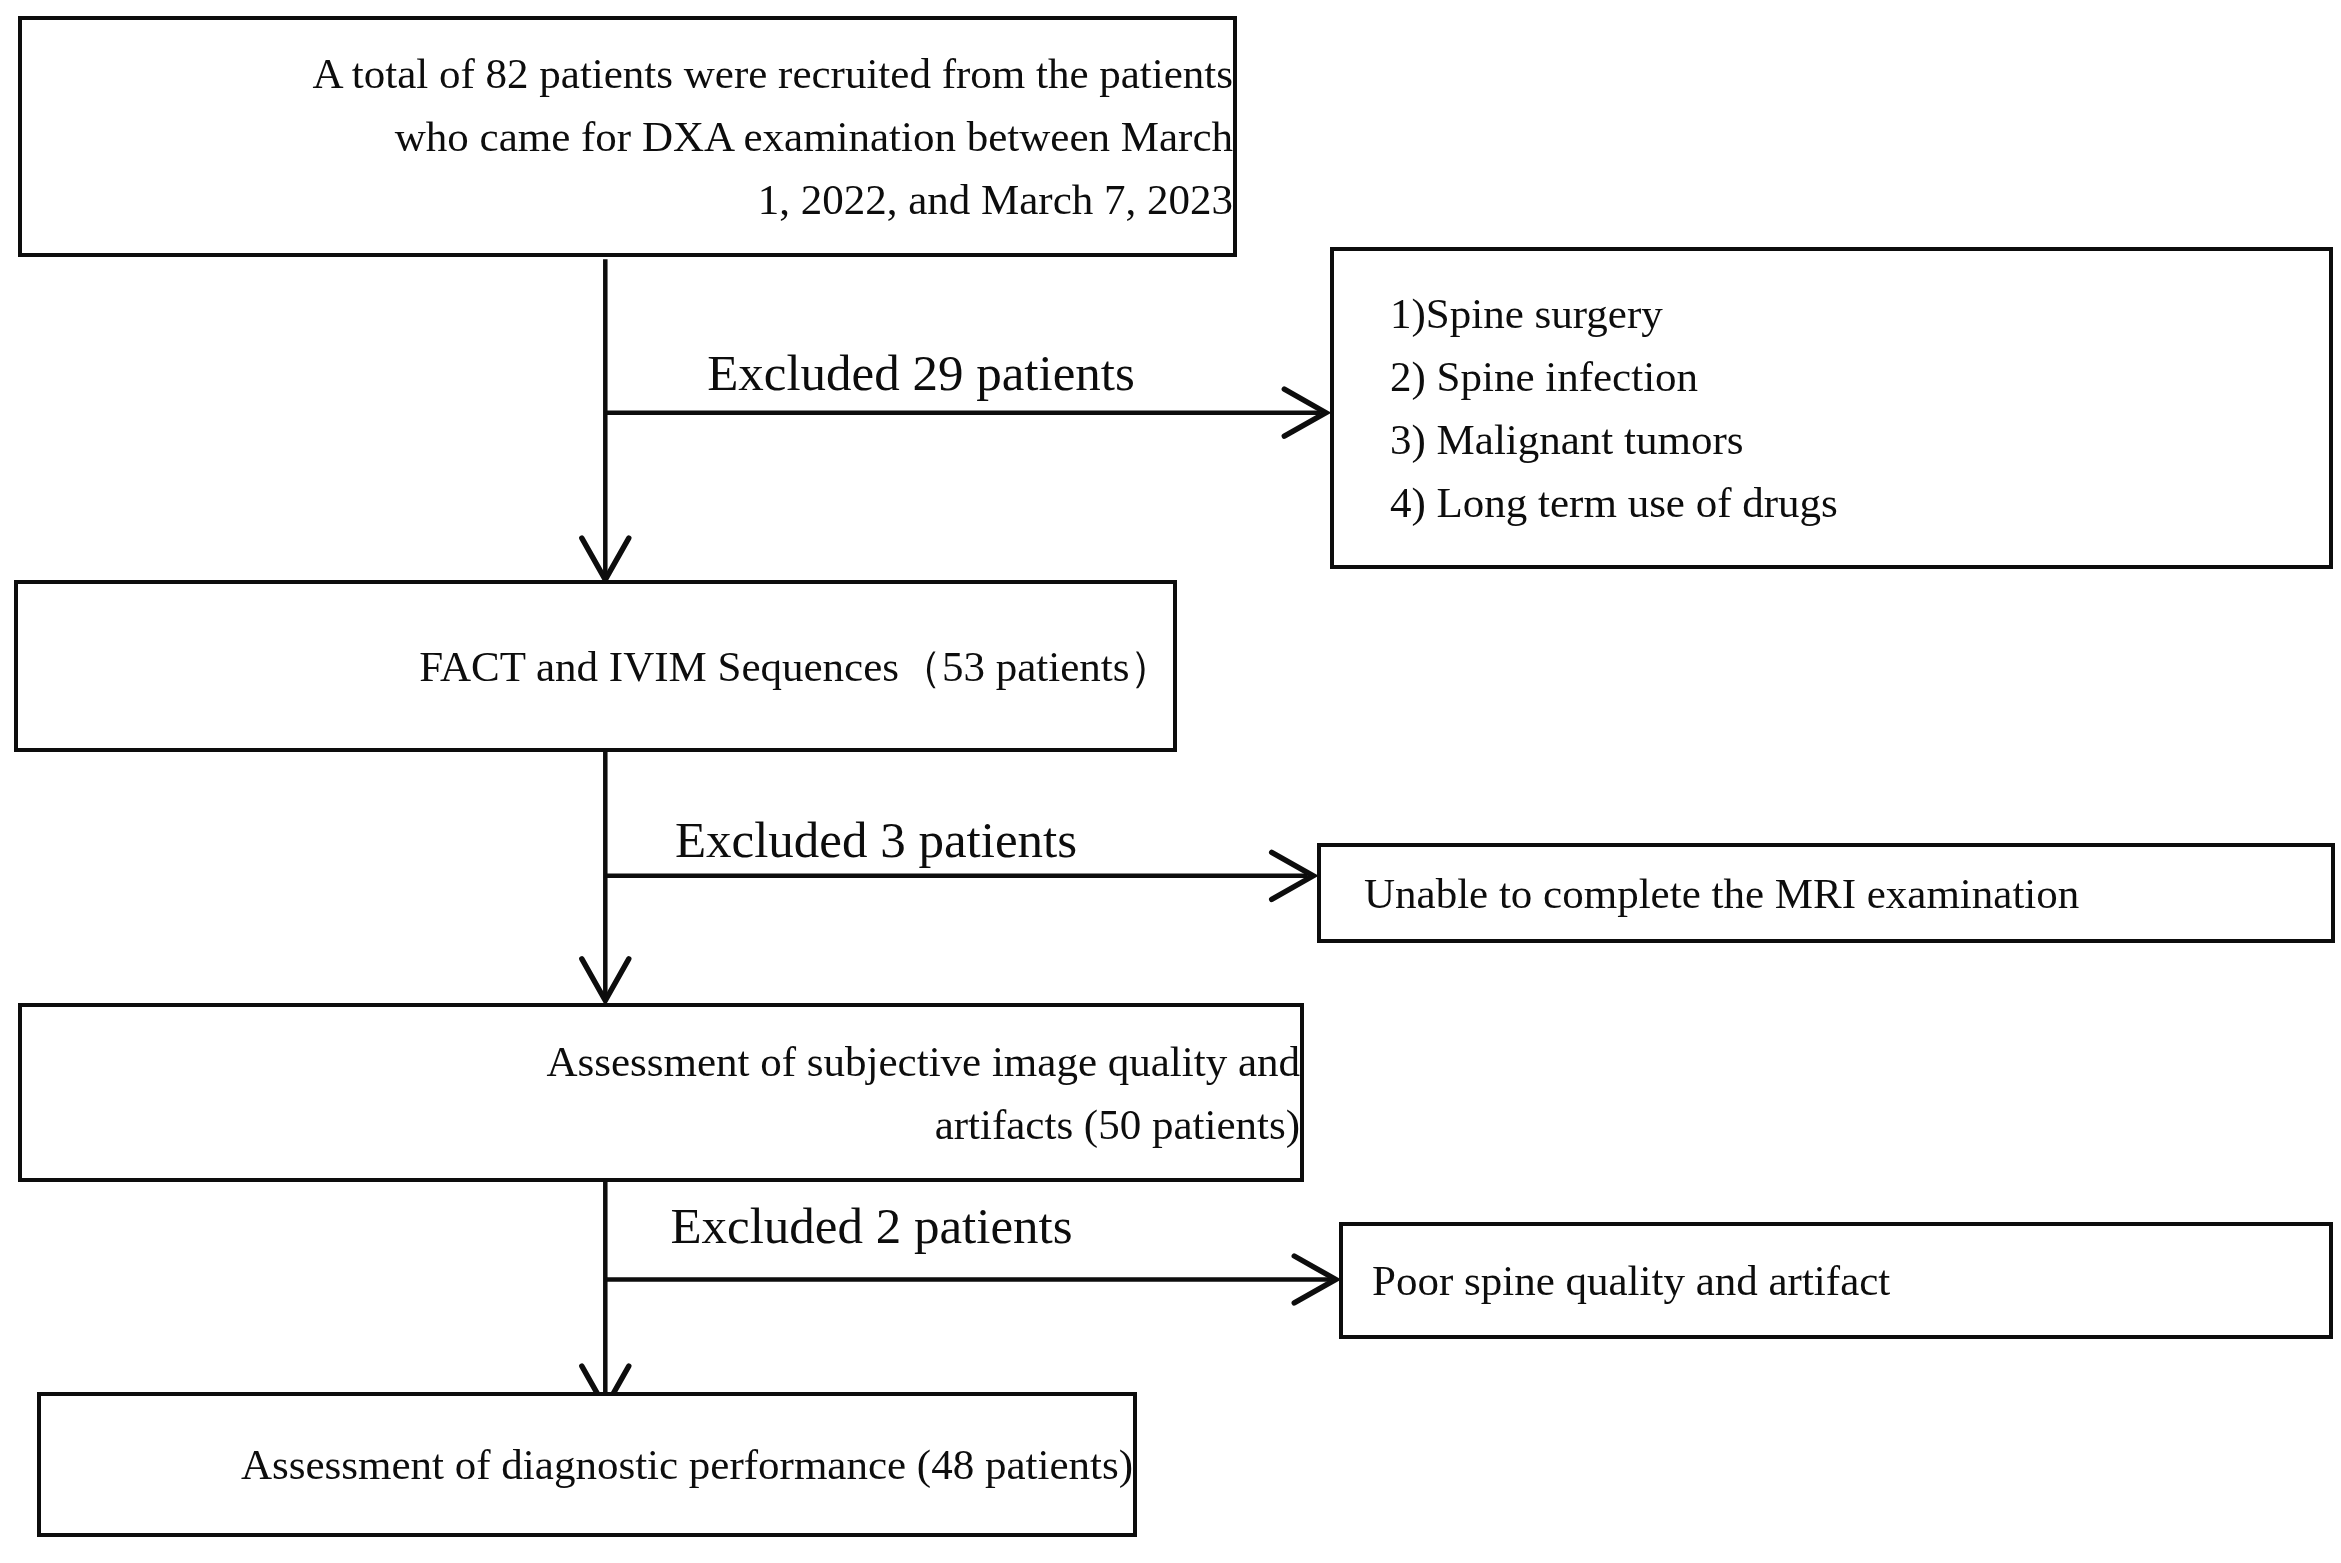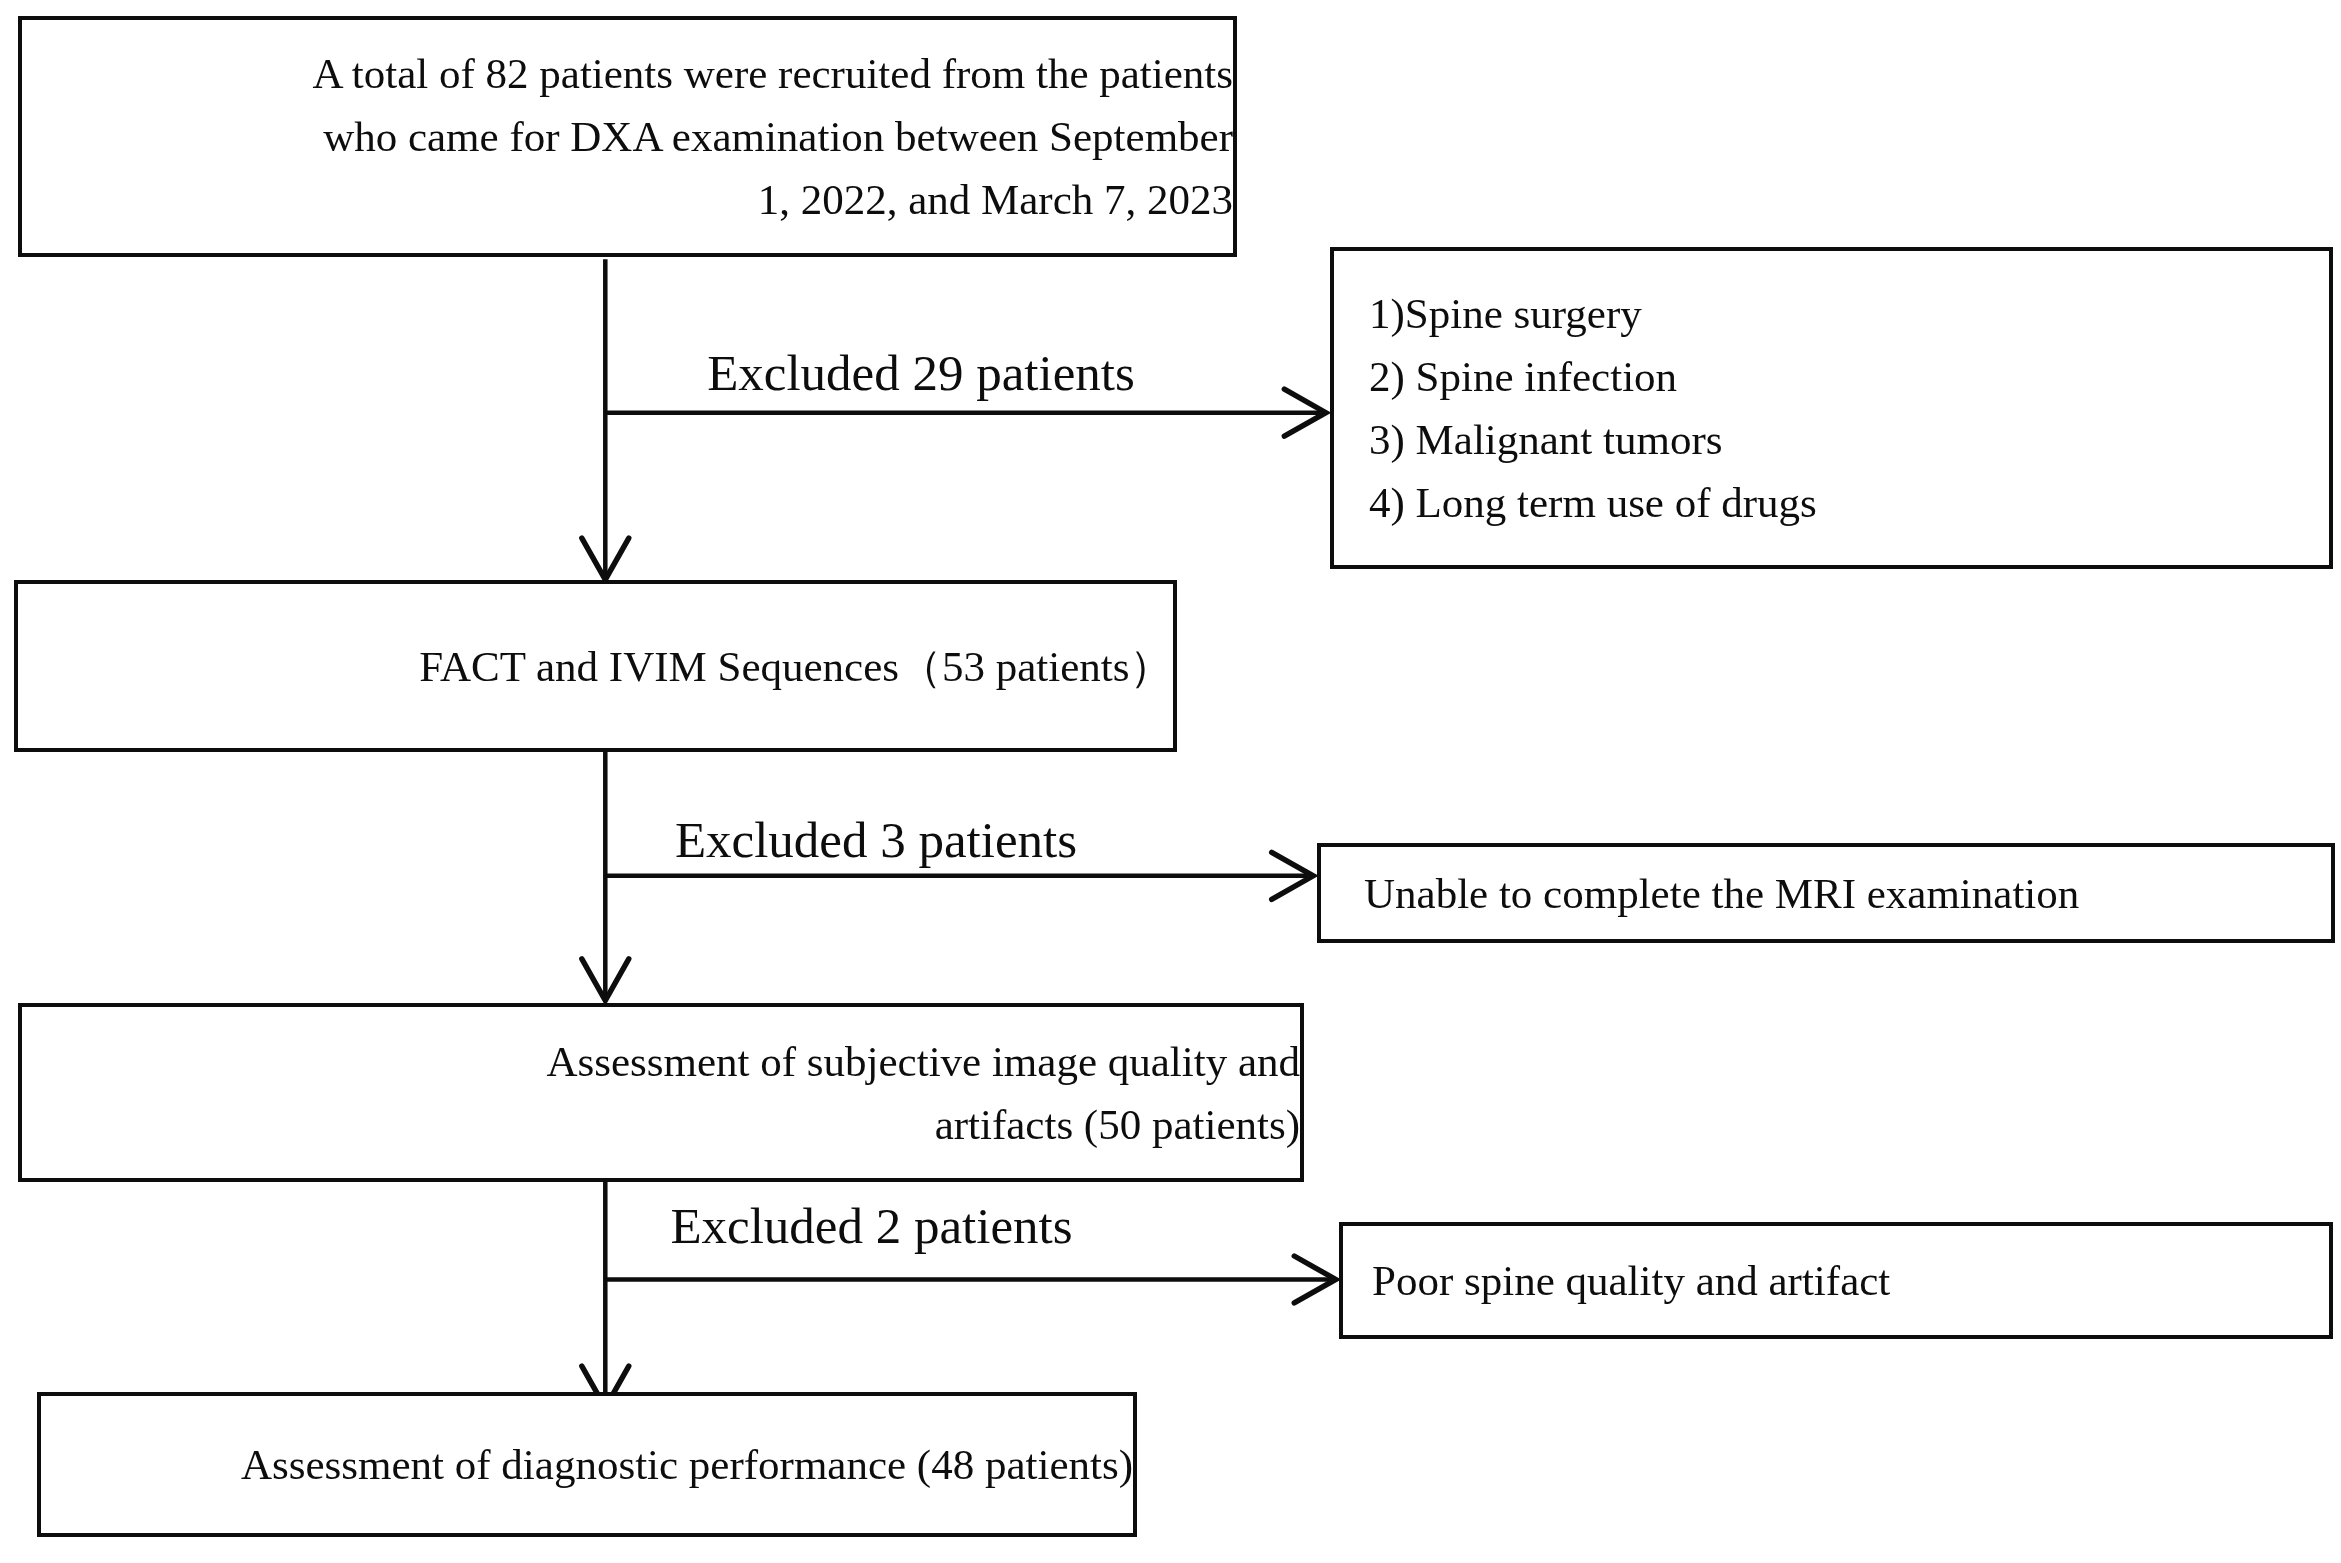"who came for DXA examination" div.box-line { text: September -> March }
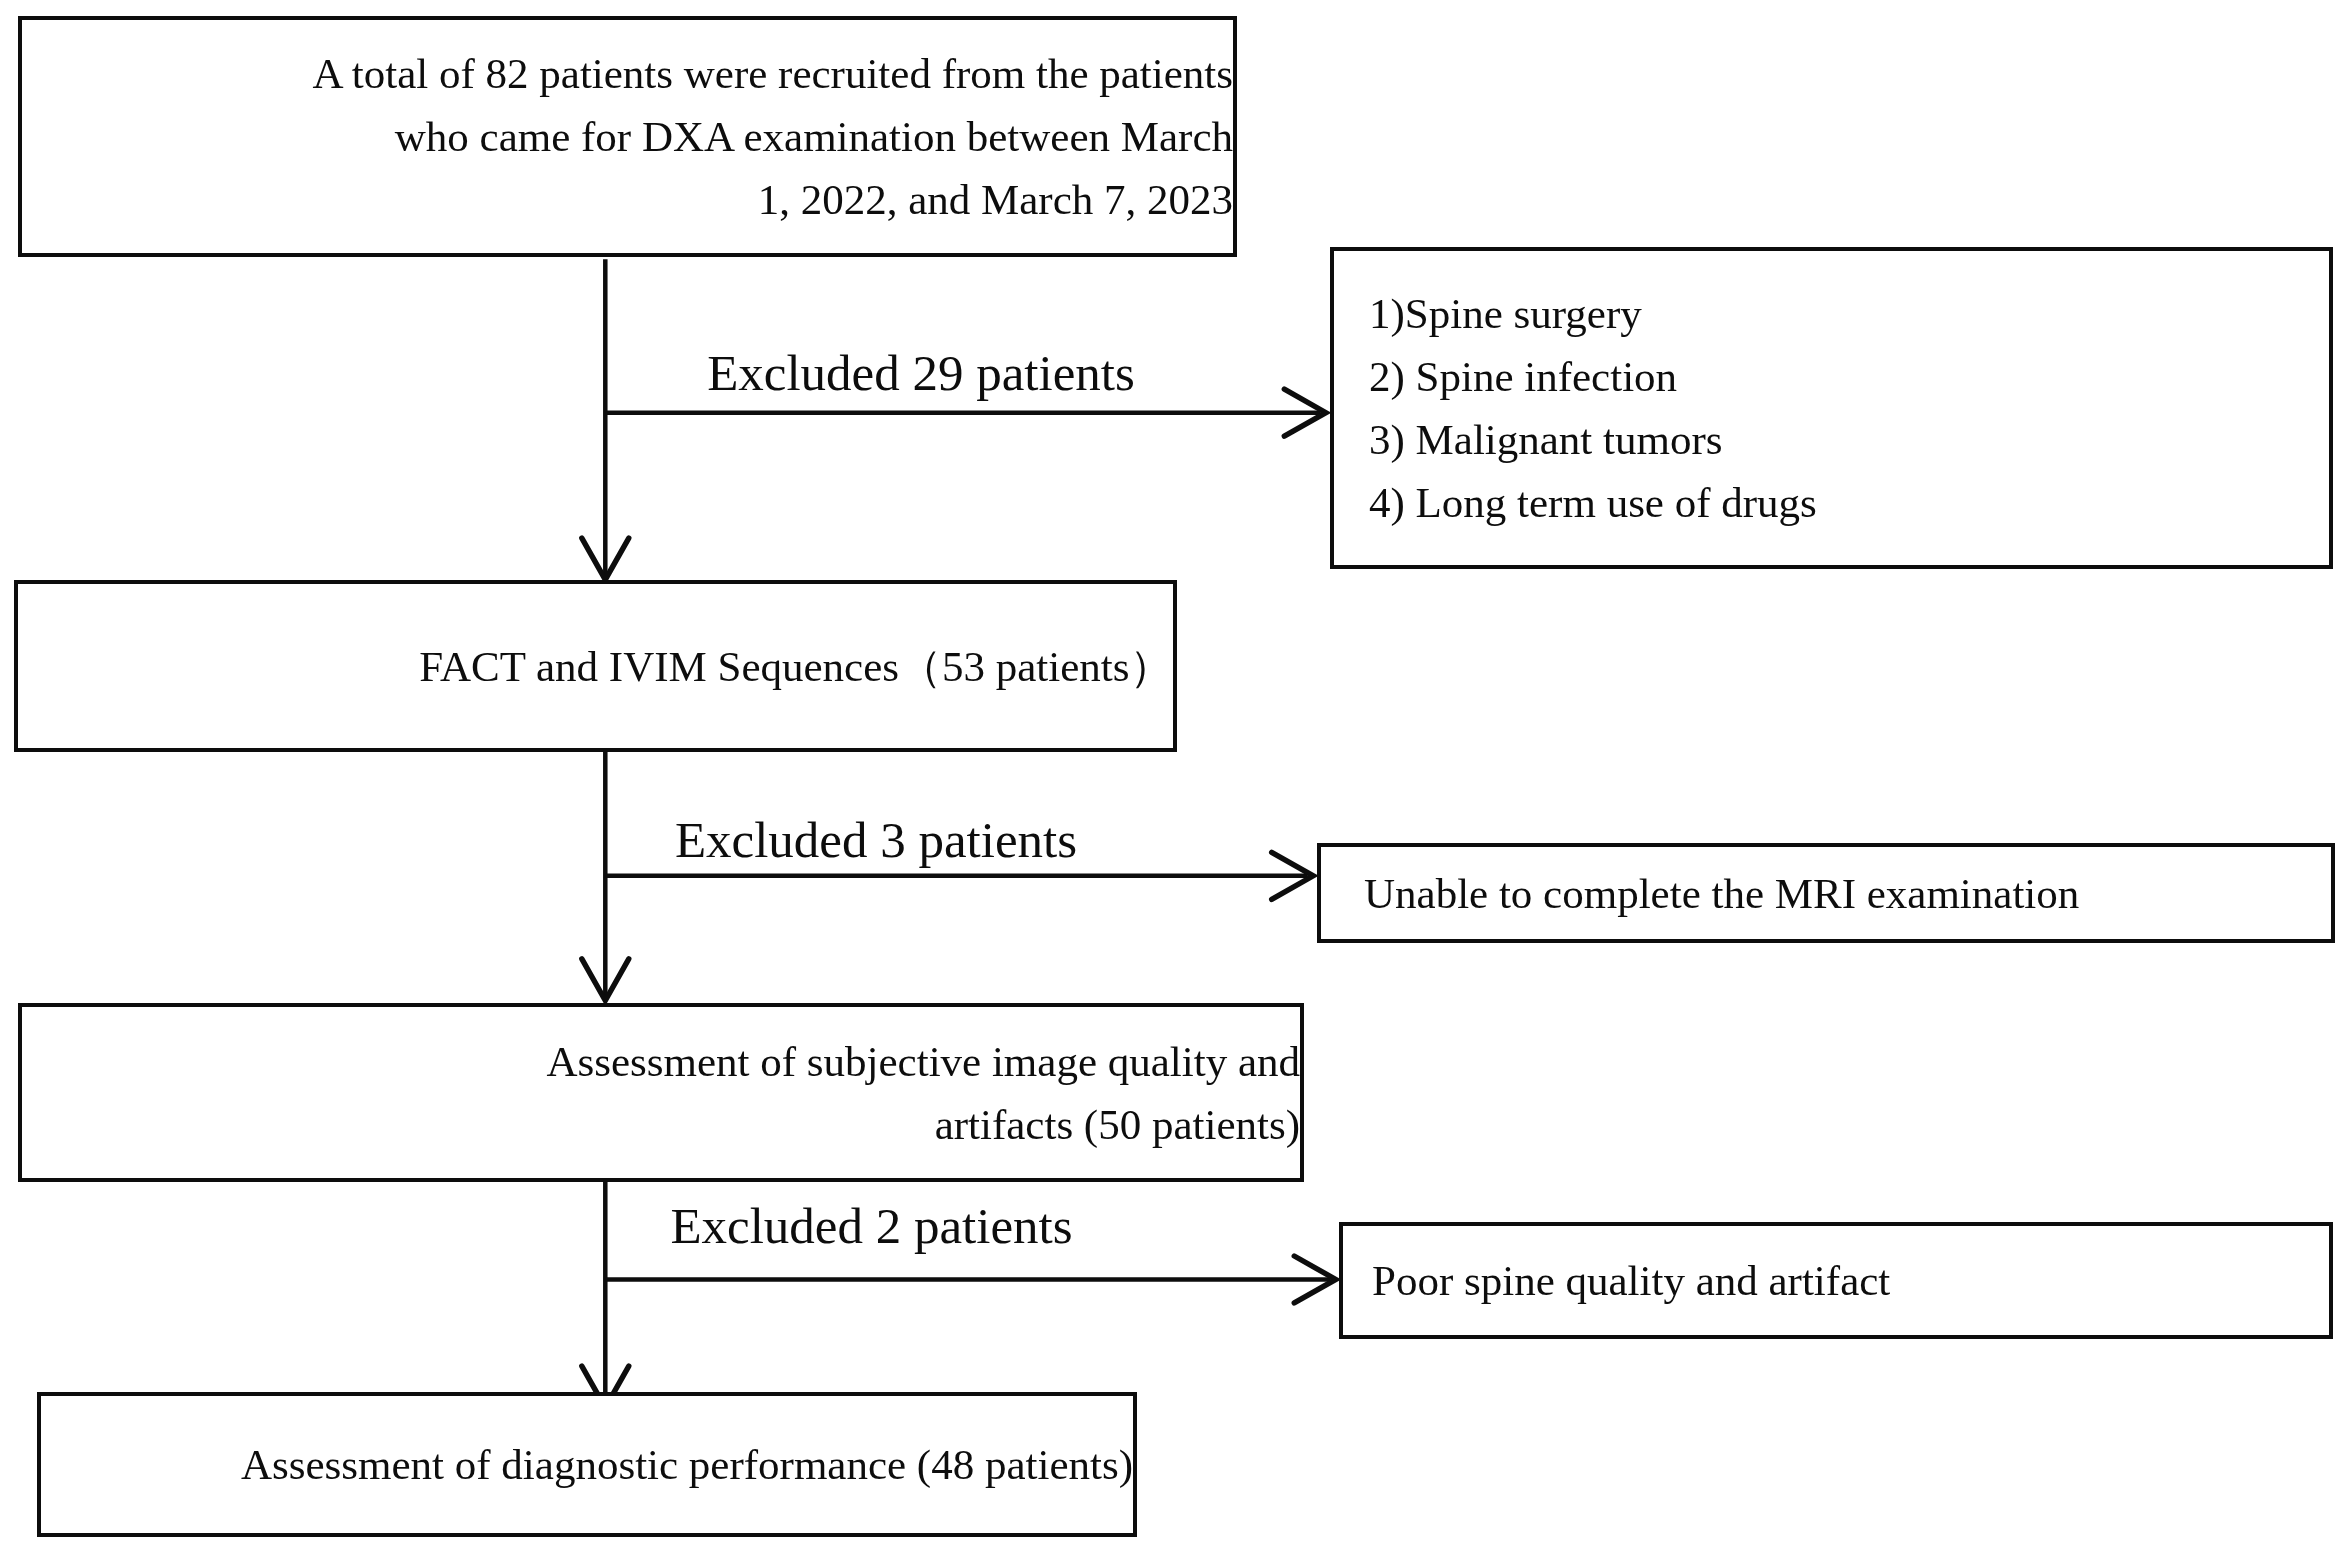"1)Spine surgery" .box-exclusion1 { padding-left: 35px -> 56px }
